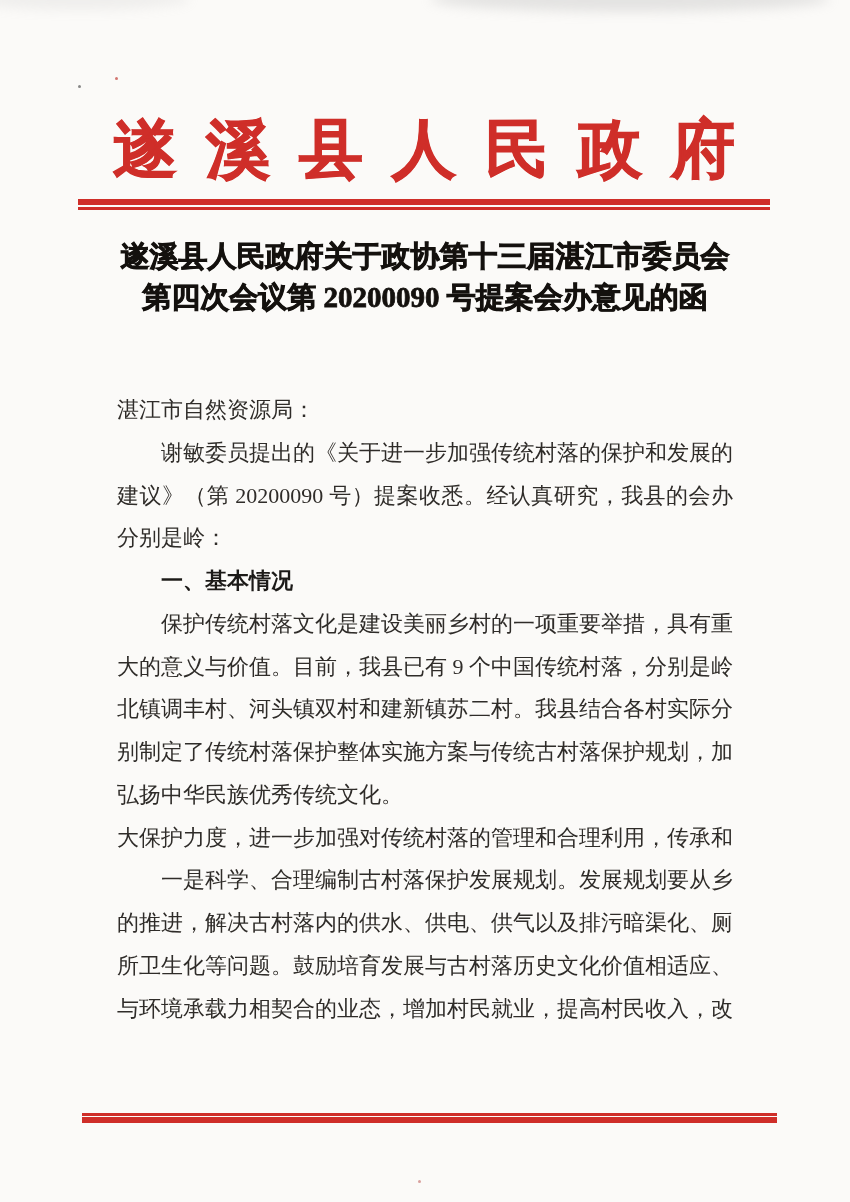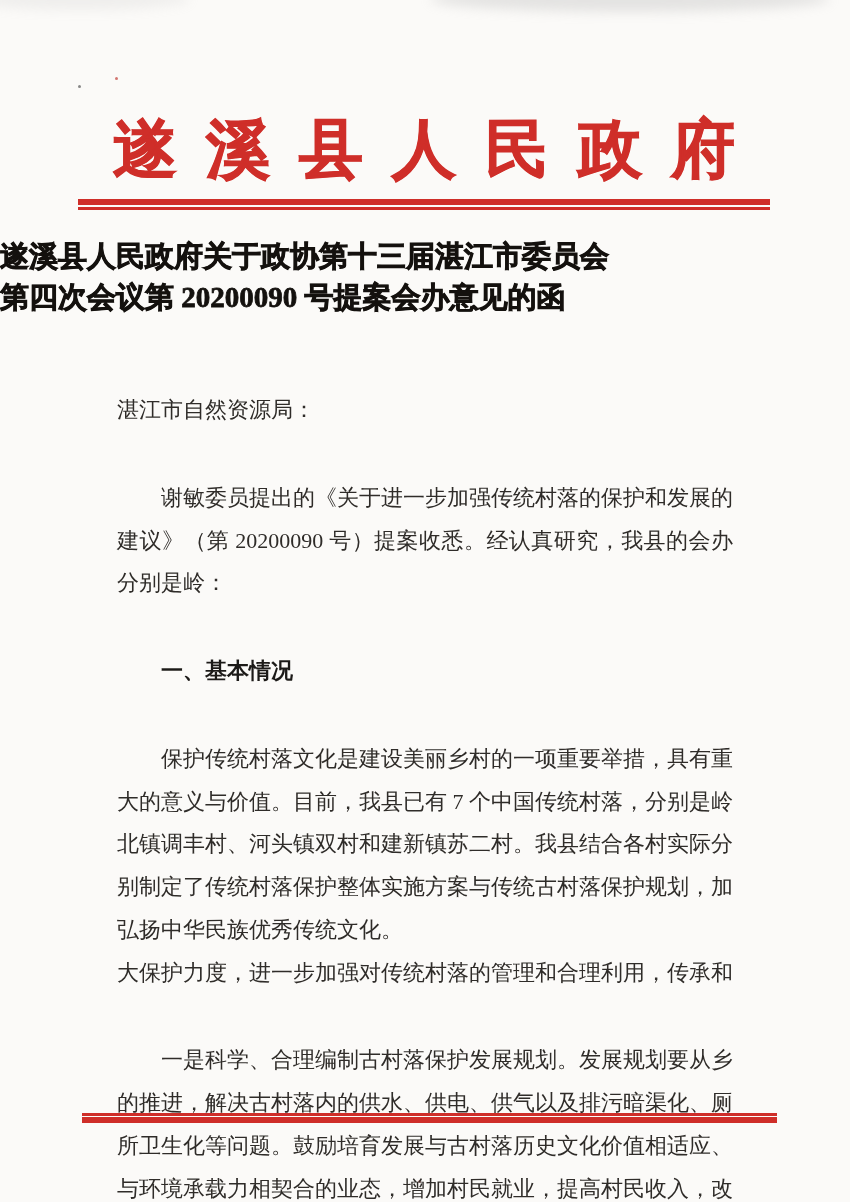"遂溪县人民政府关于政协第十三届湛江市委员会" .doc-title { text-align: none -> center }
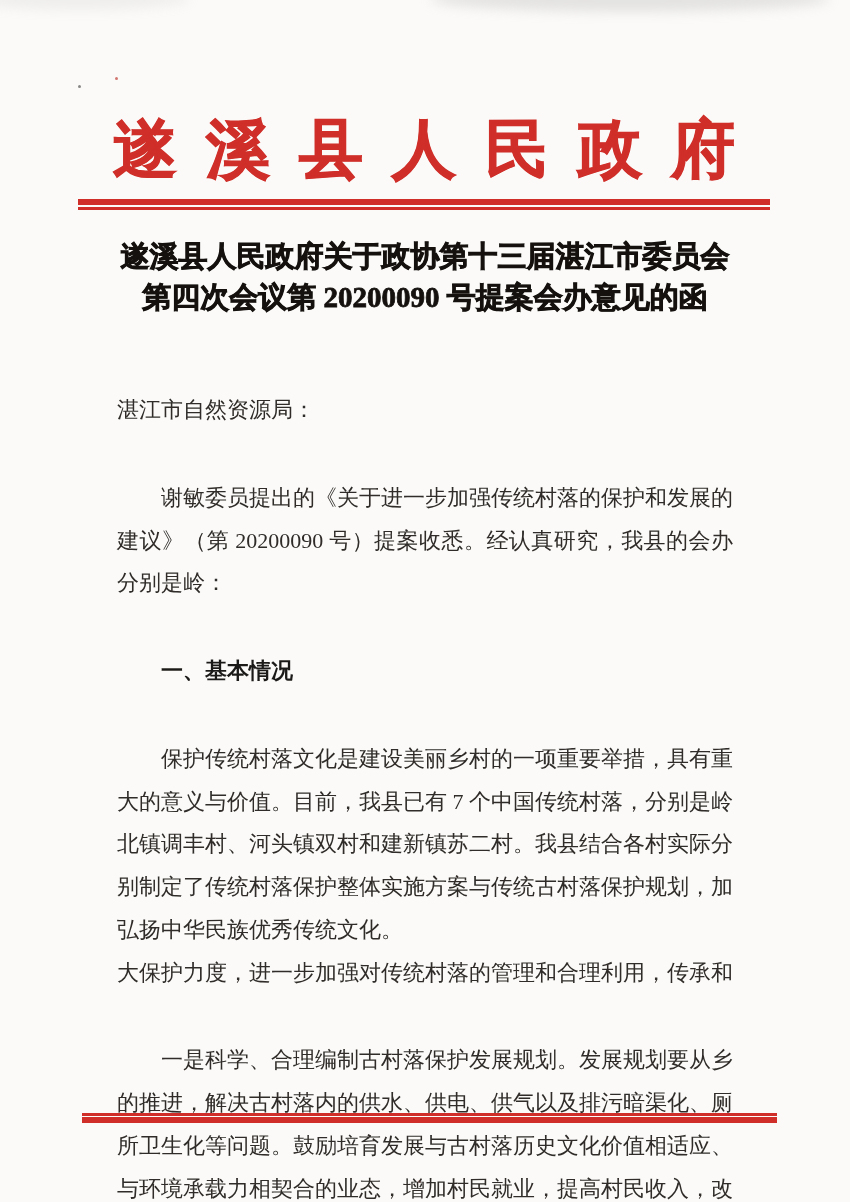"谢敏委员提出的《关于进一步加强传统村落的保护和发展的" .doc-body .line.ind { margin-top: 45px -> none }
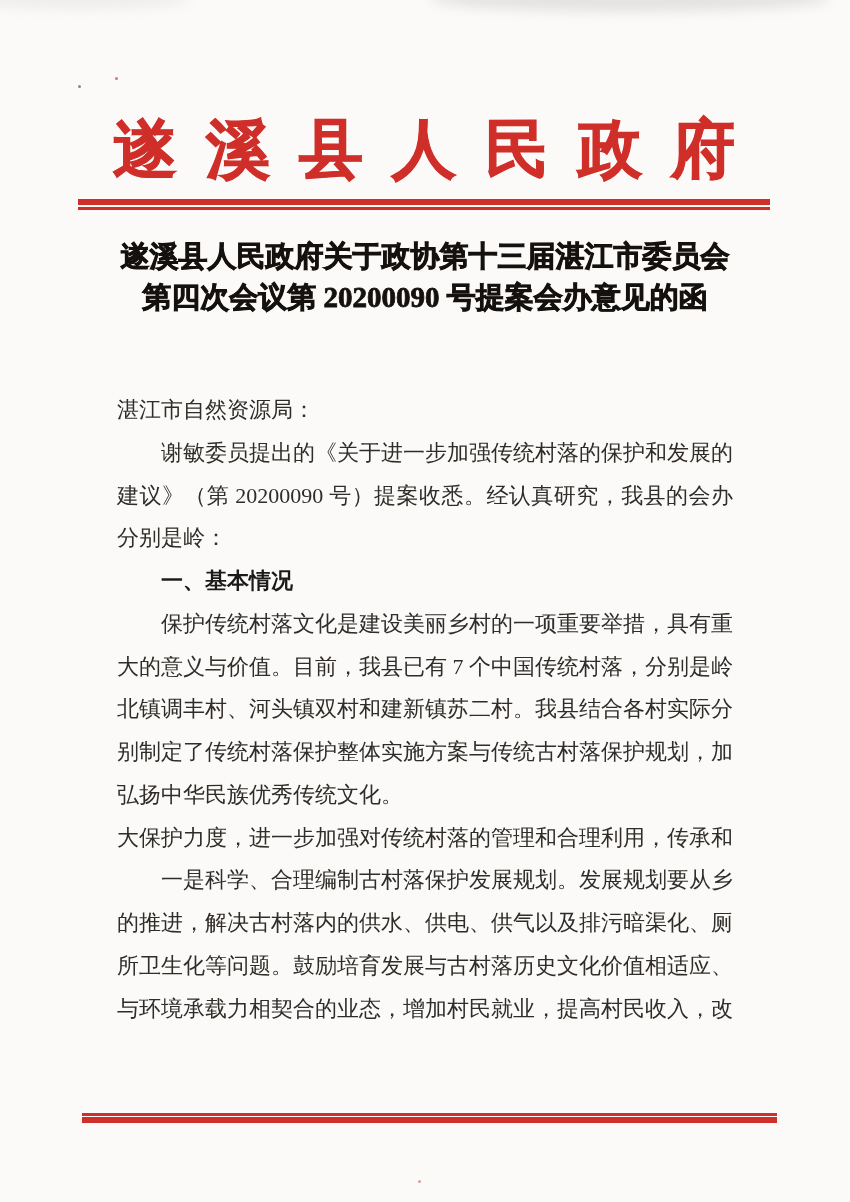"大的意义与价值。目前，我县已有 7 个中国传统村落，分别是岭" div.line { text: 7 -> 9 }
